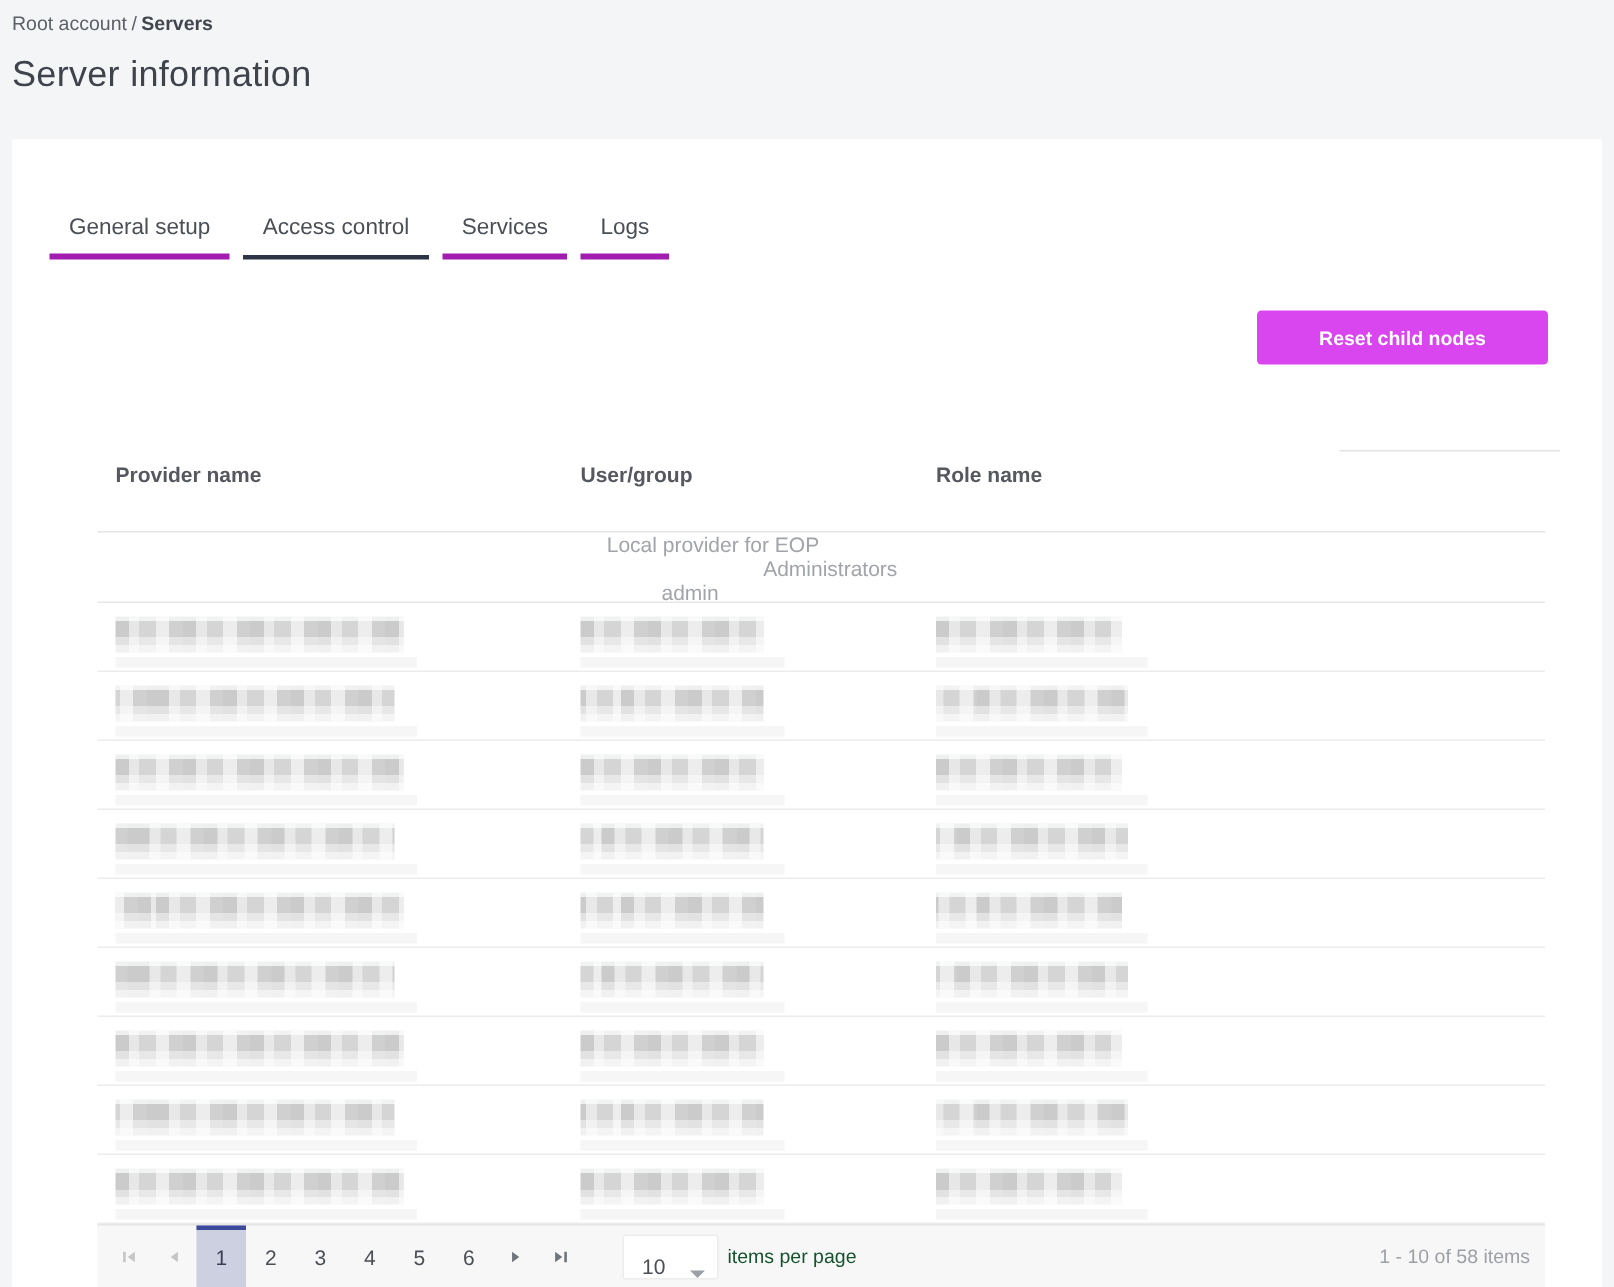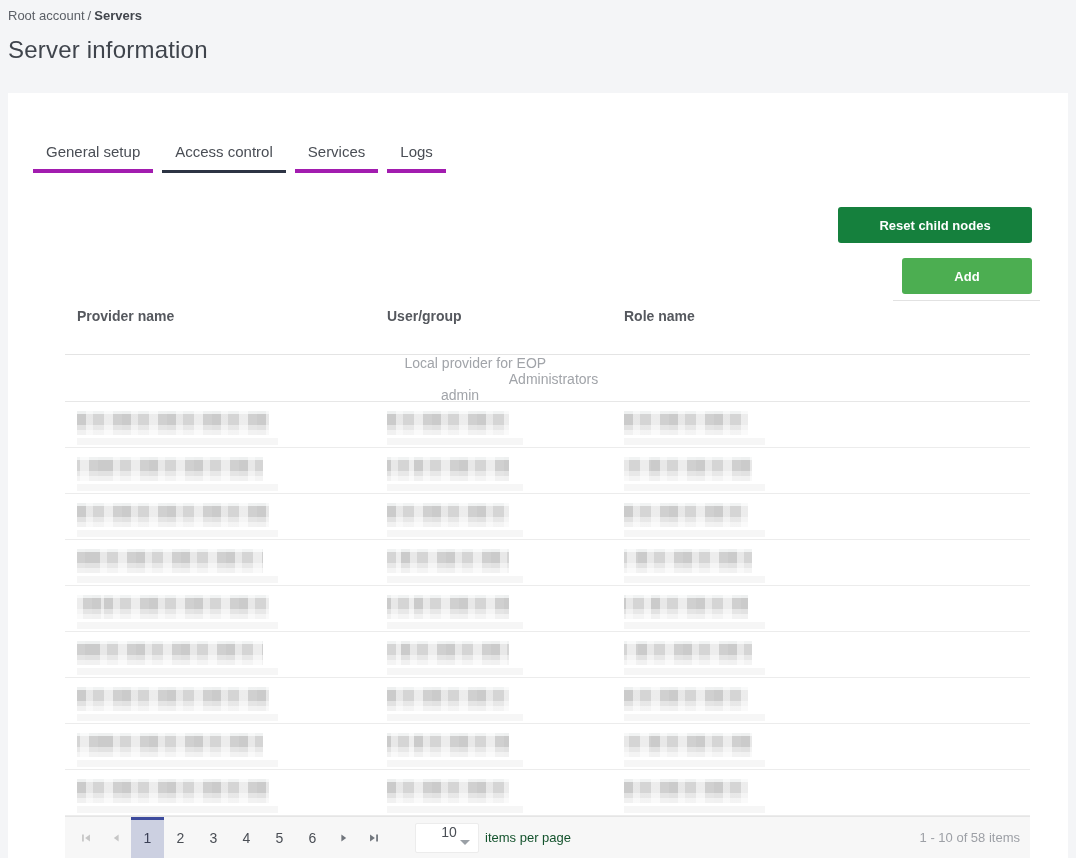"Reset child nodes" .btn-reset { background: #15803d -> #d946ef }
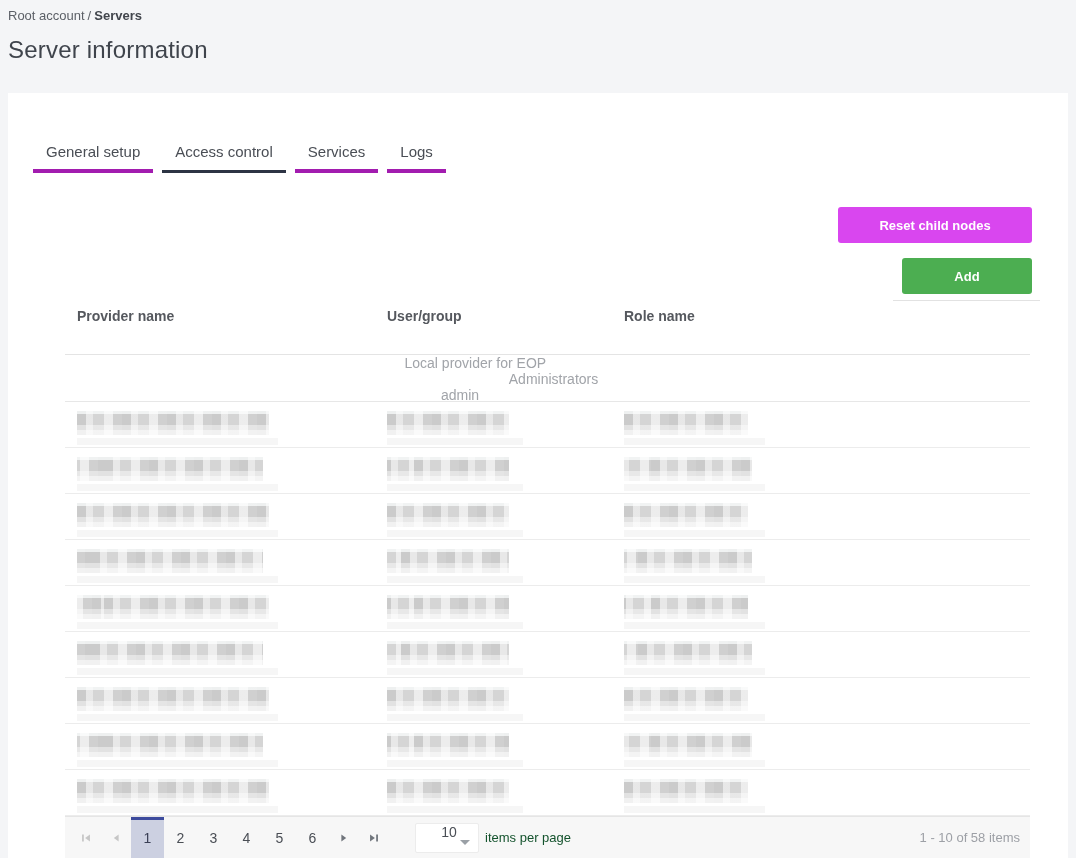"Add" button.btn { html: <button>Add</button> -> none }
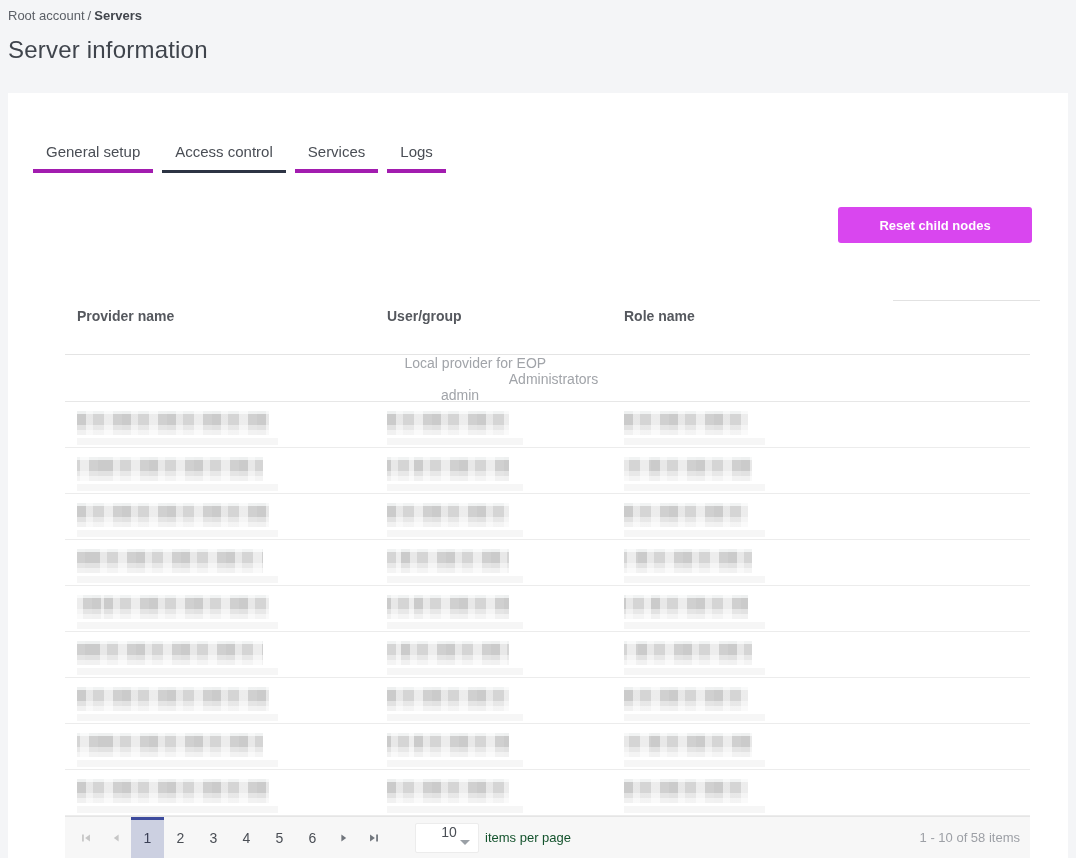"10" .pagesize { align-items: center -> flex-end; flex-direction: column -> none }
